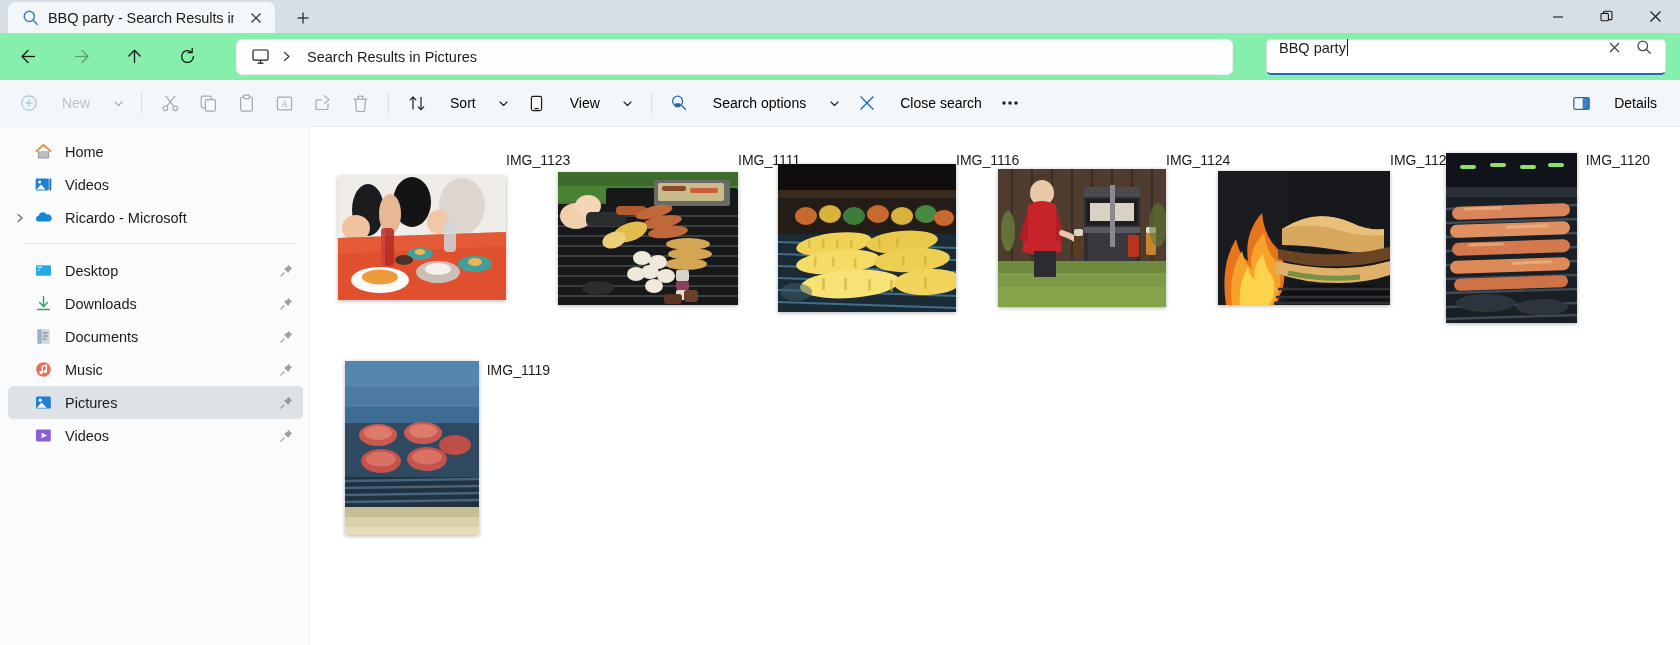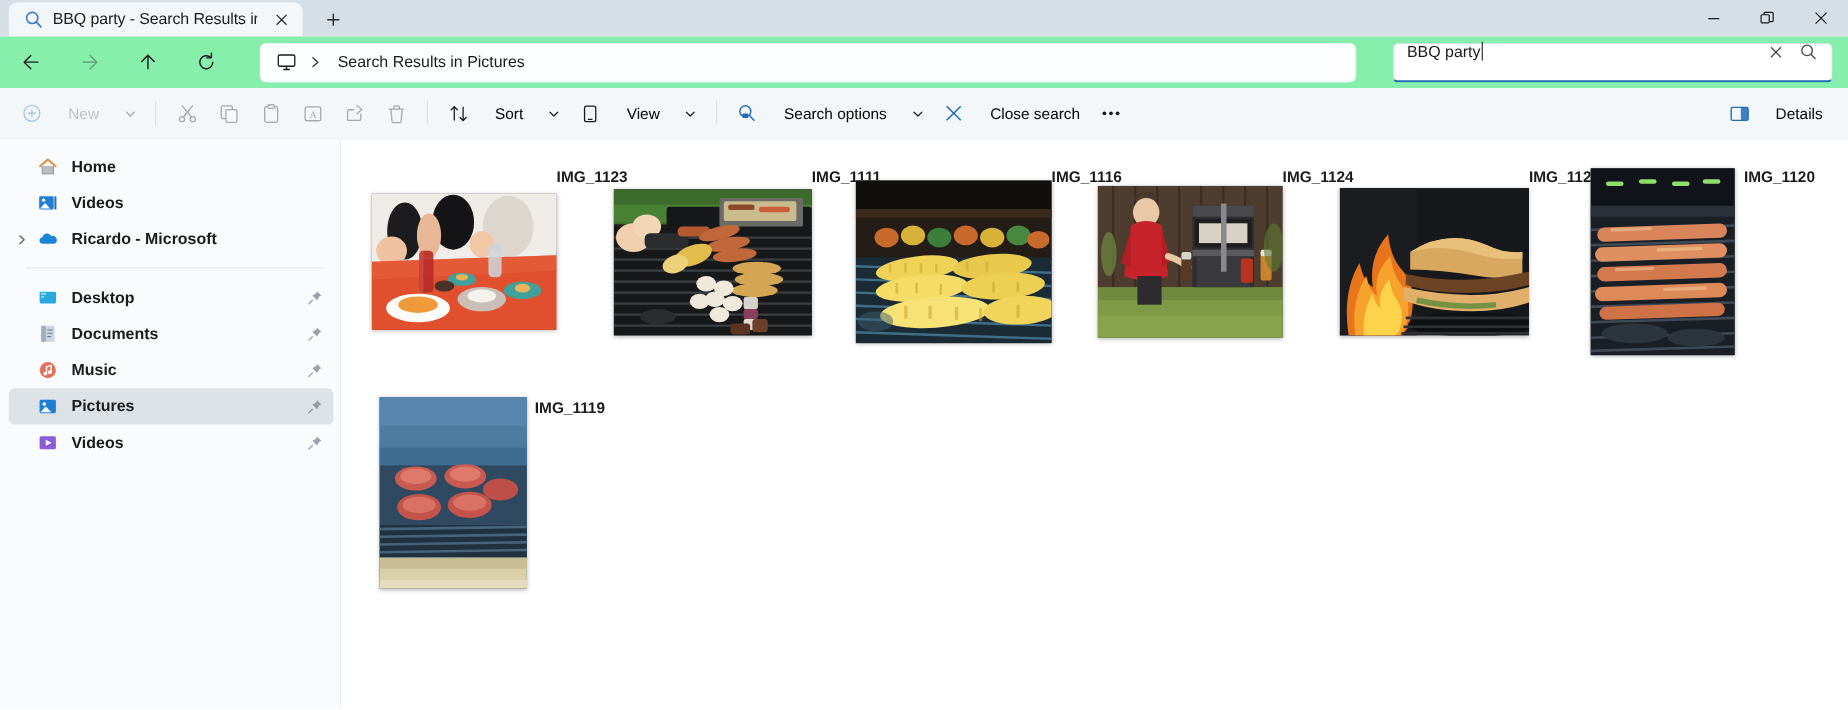"Home" .body { font-weight: bold -> none }
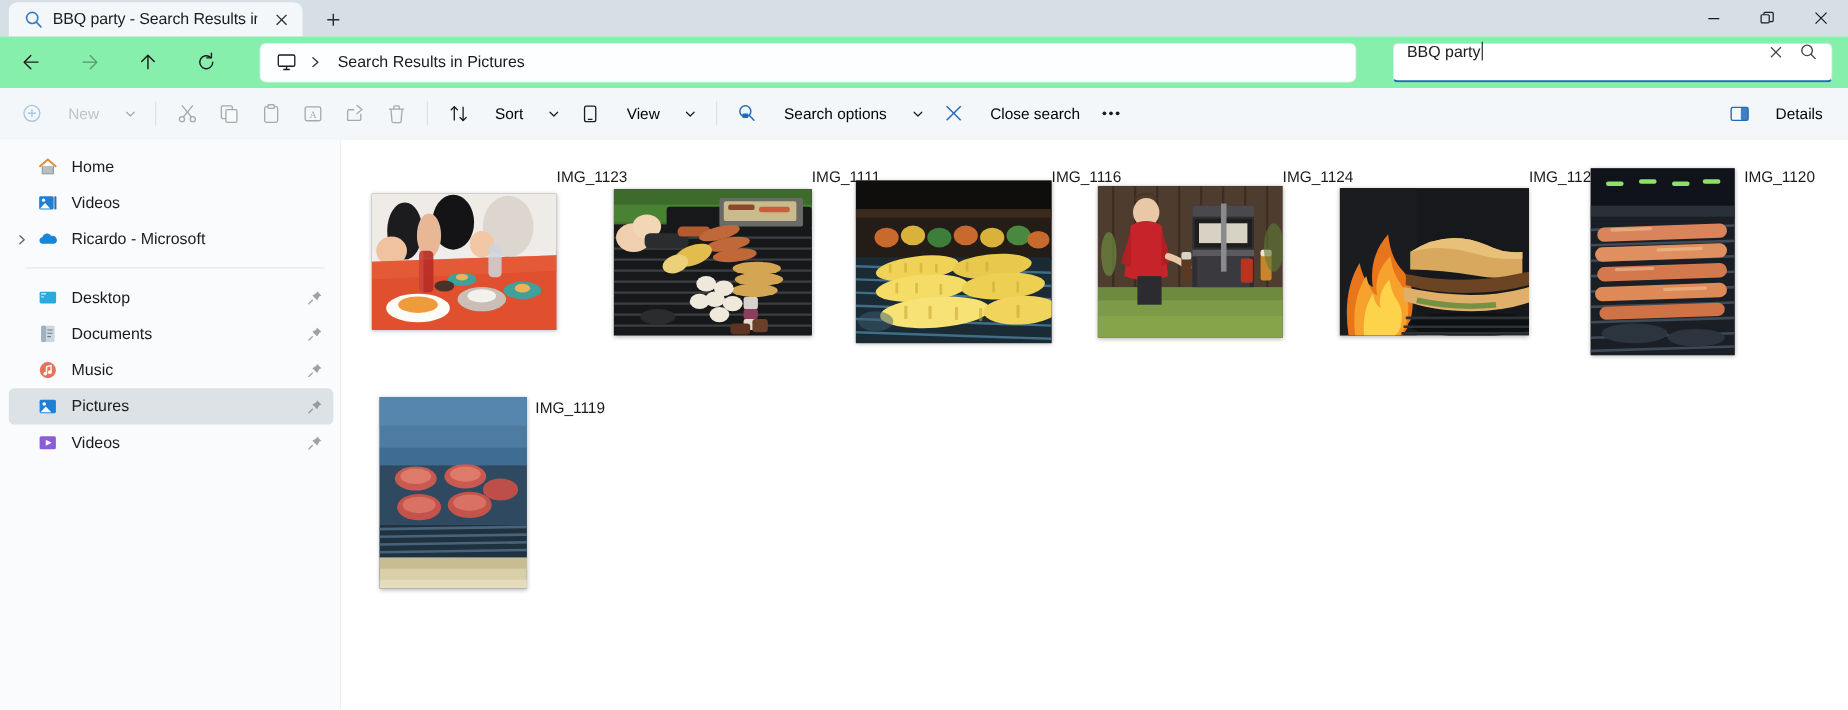"Downloads" div.nav-item { html: none -> <div> <span></span> <span> <svg> <line></line> <polyline></polyline> <line></line> </svg> </span> <span>Downloads</span> <span> <svg> <path></path> <line></line> </svg> </span> </div> }
